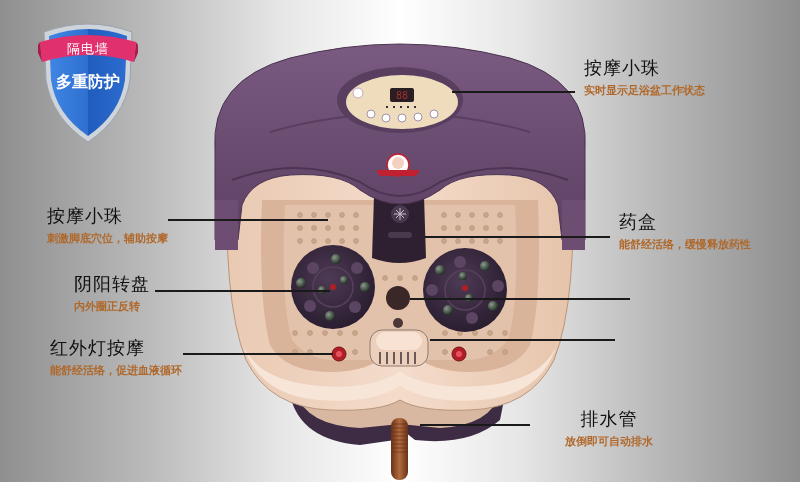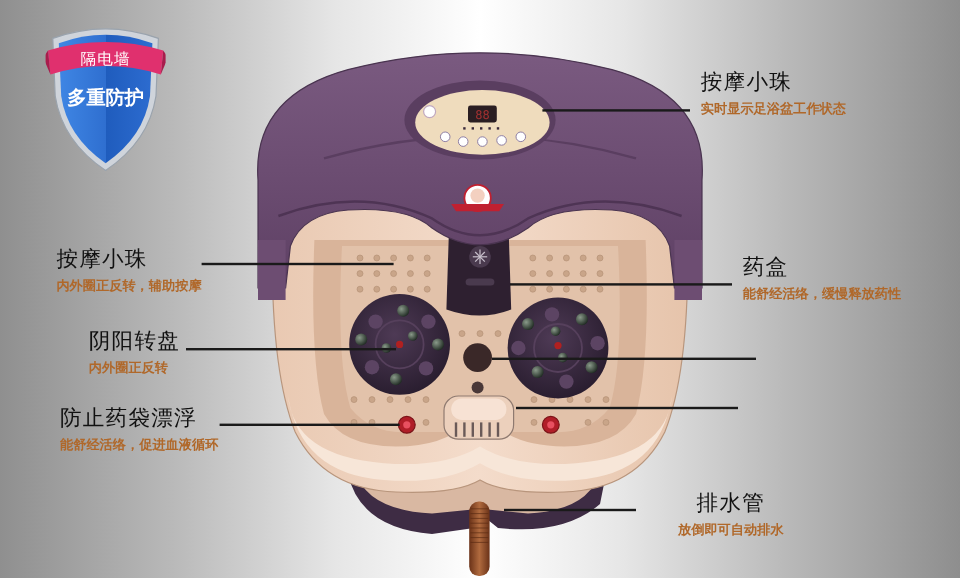"内外圈正反转，辅助按摩" div.desc { text: 内外圈正反转 -> 刺激脚底穴位 }
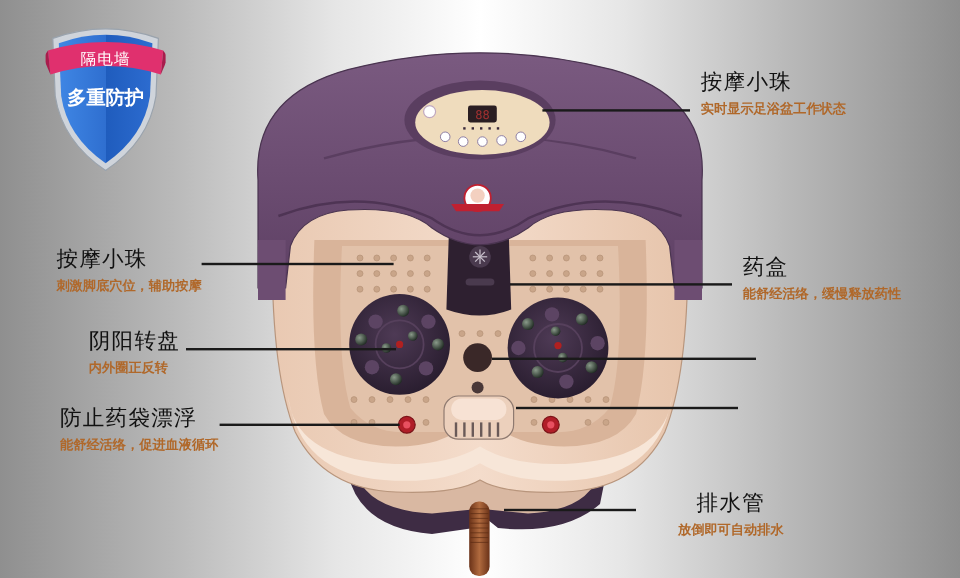"防止药袋漂浮" div.title { text: 防止药袋漂浮 -> 红外灯按摩 }
